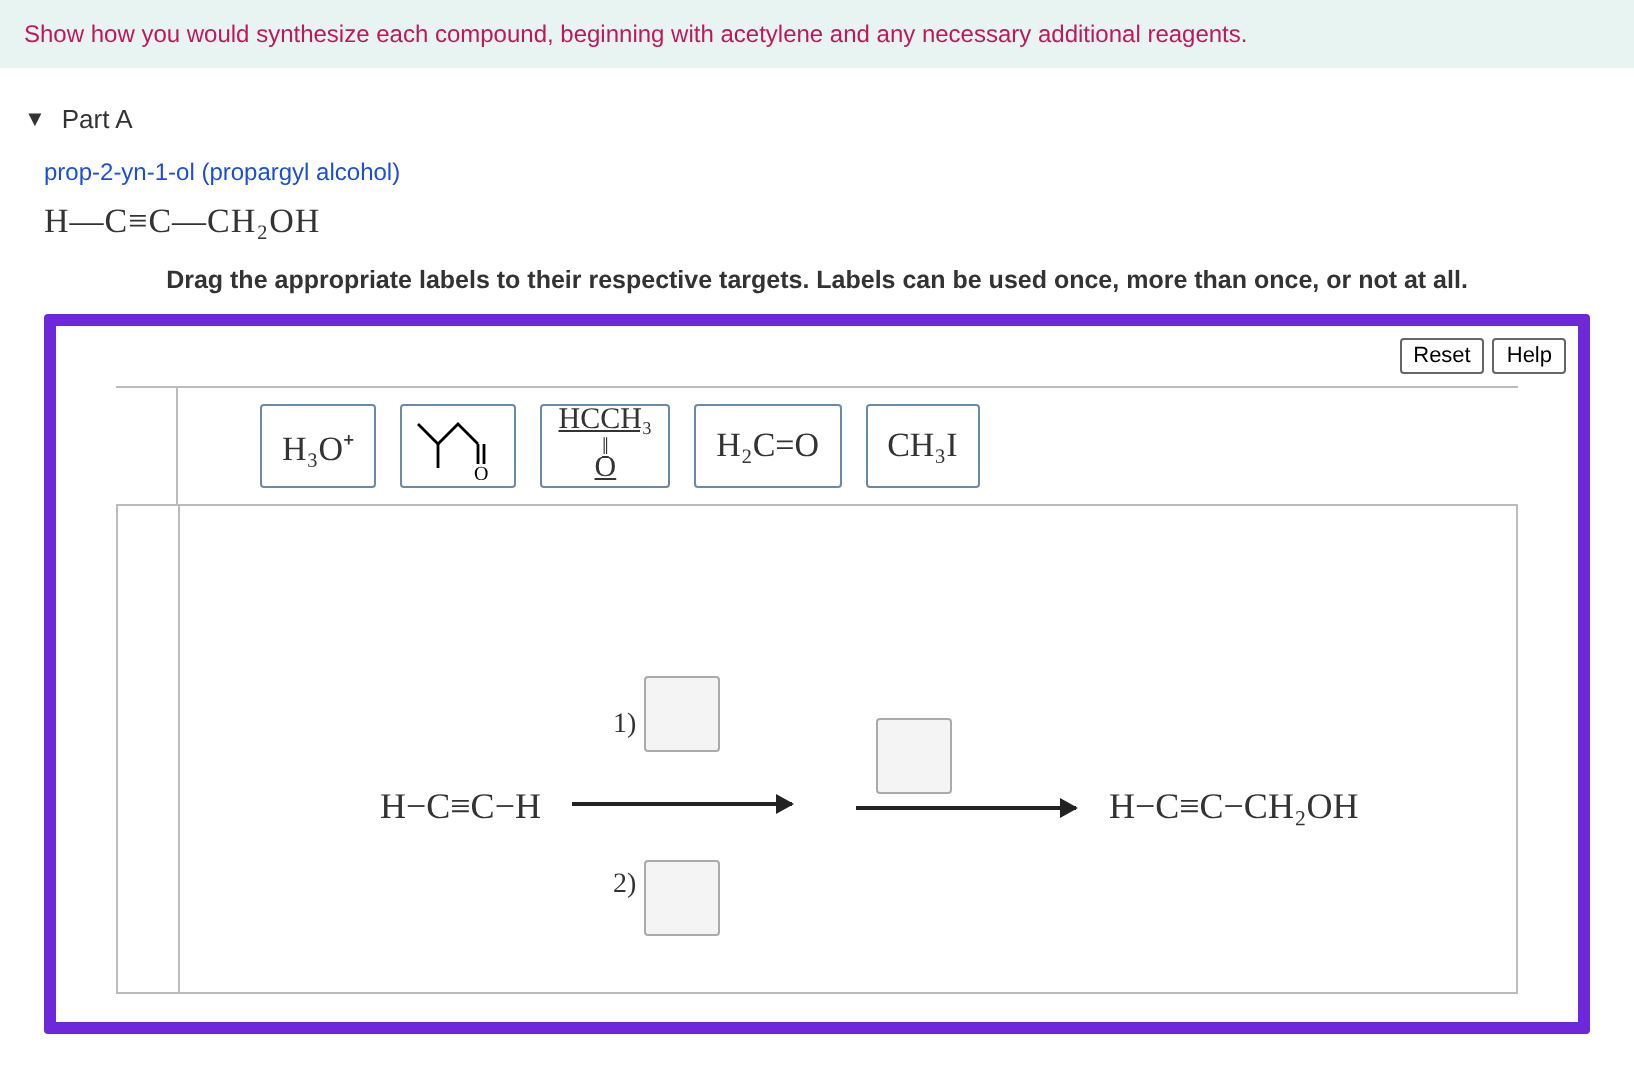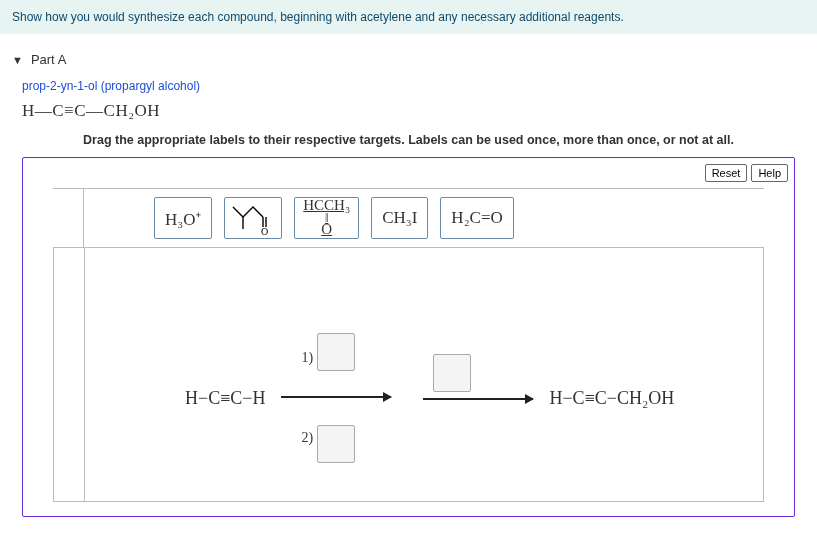"Show how you would synthesize" .prompt-bar { color: #0c4a6e -> #be185d }
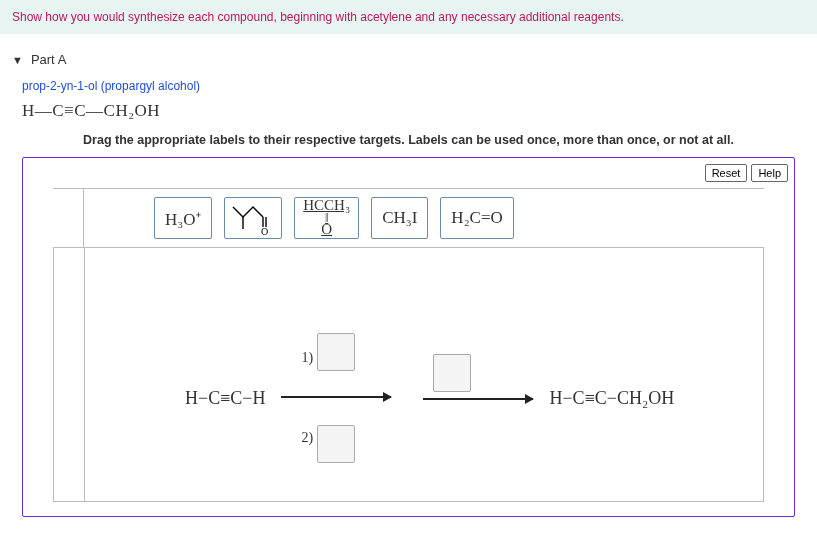"Reset" .workspace { border: 1px solid #6d28d9 -> 6px solid #6d28d9 }
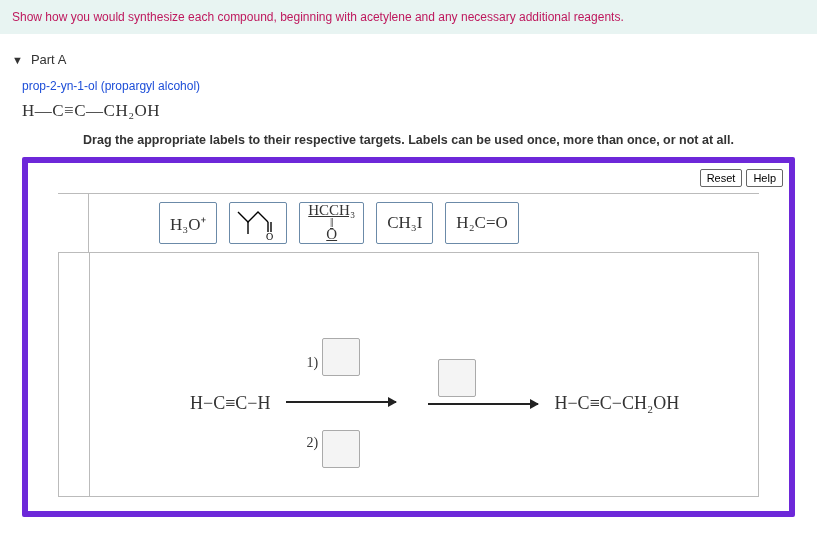"H₃O⁺" .palette-inner { padding-left: 70px -> 41px }
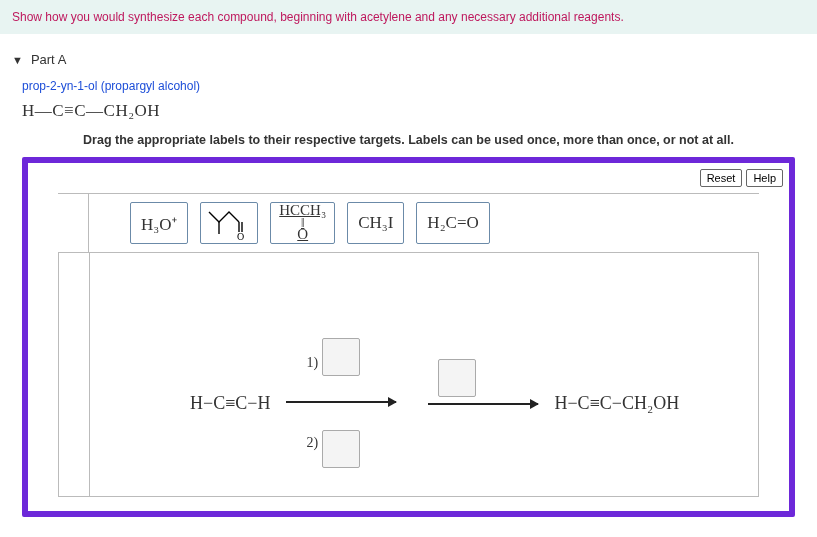"CH₃I" div.chip { order: before "H₂C=O" -> after "H₂C=O" }
